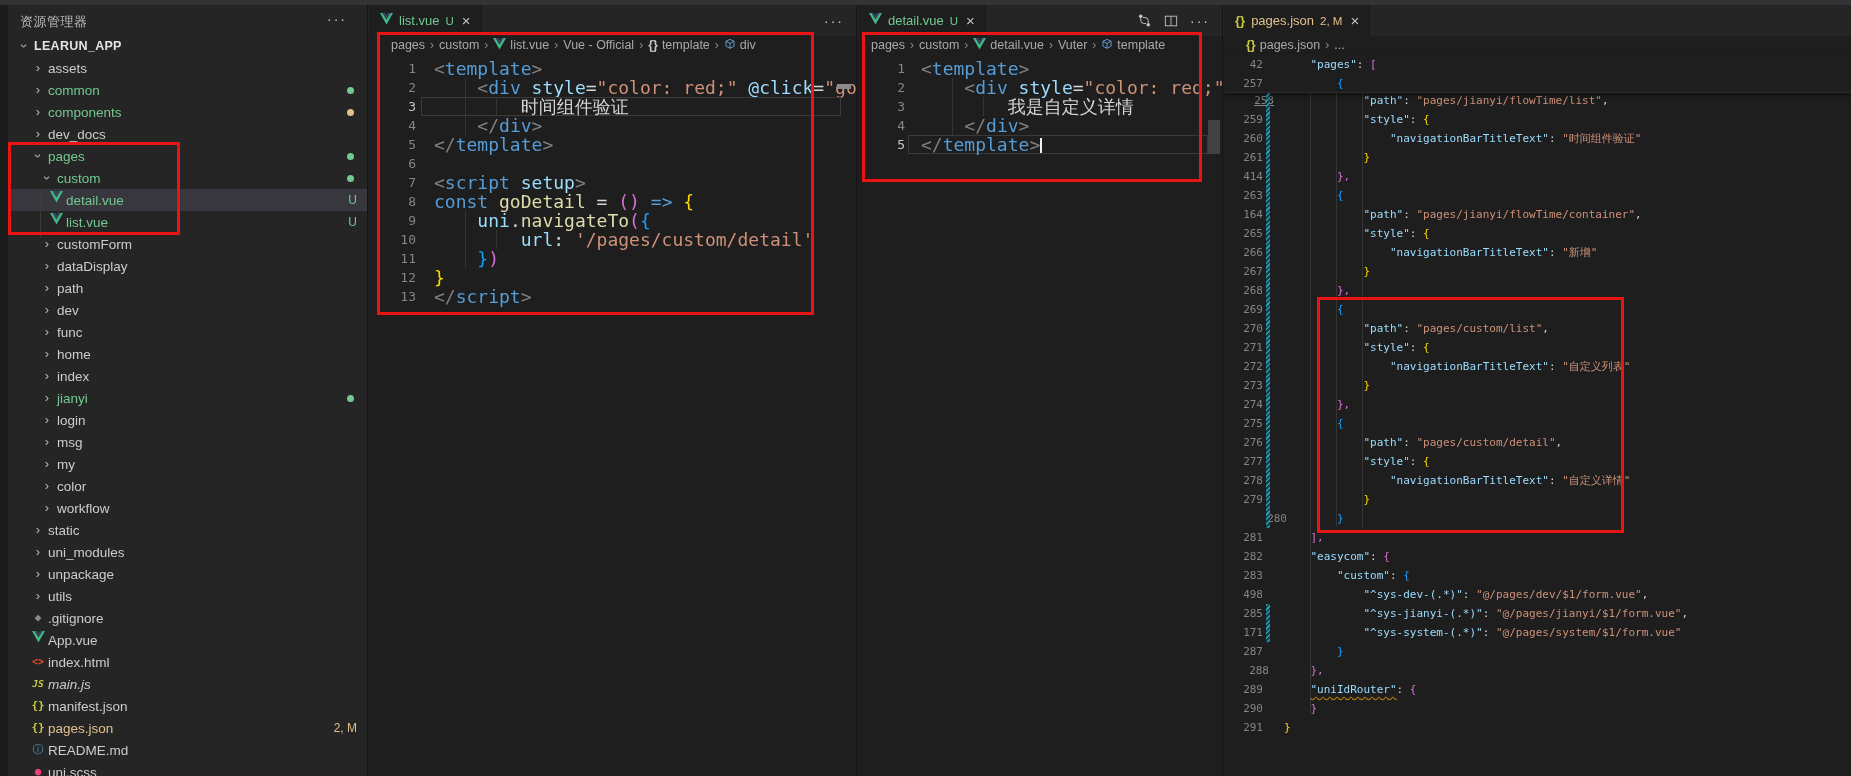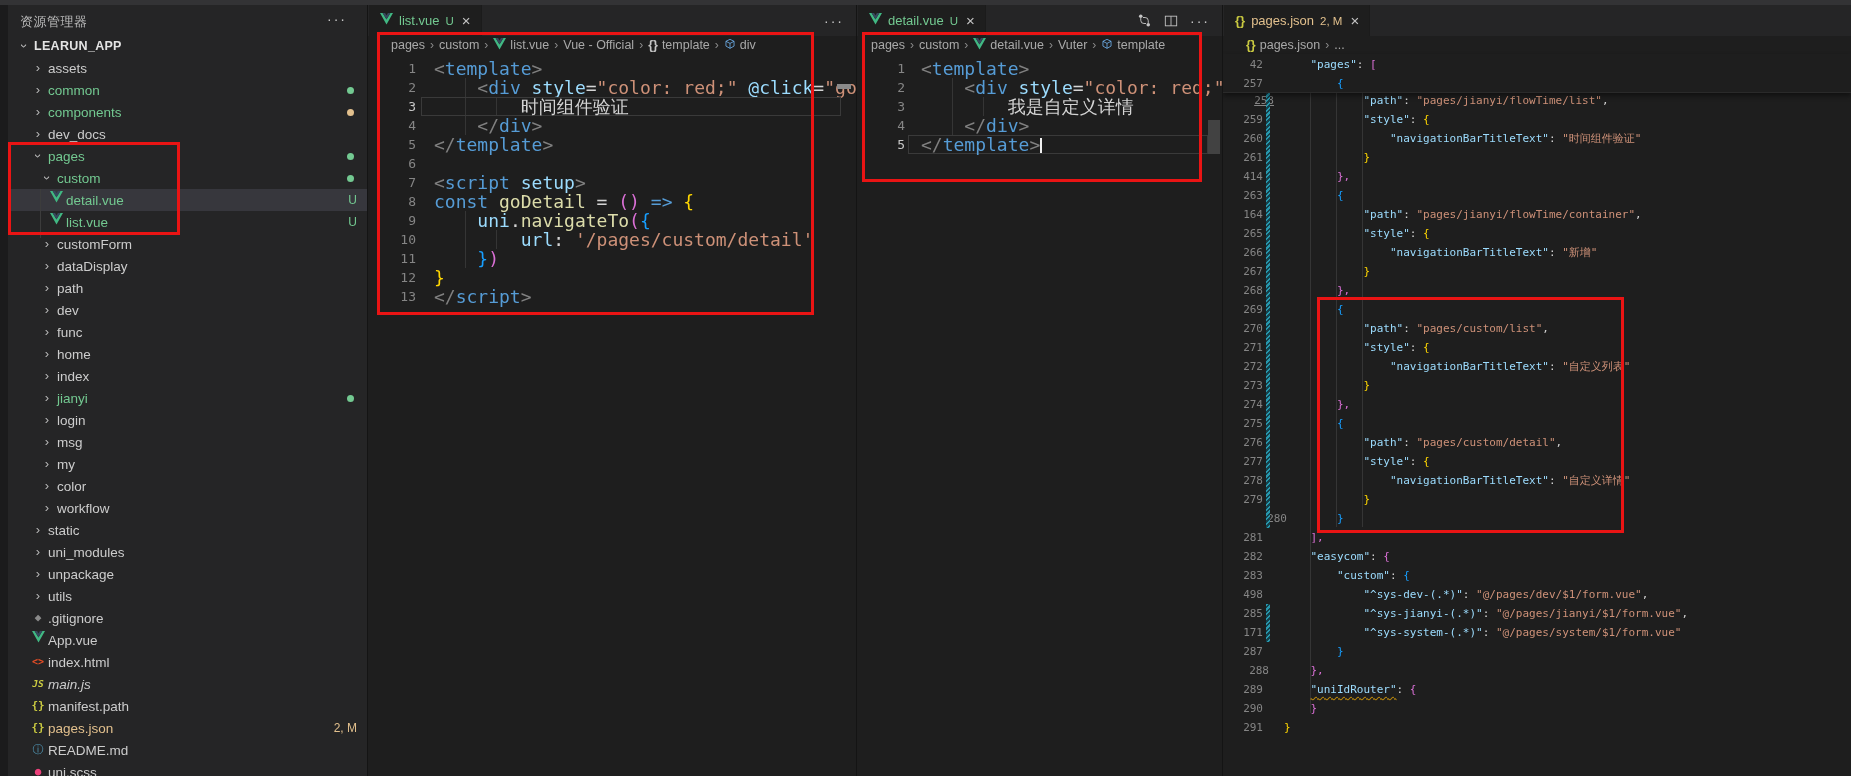"manifest.path" span.lbl { text: manifest.path -> manifest.json }
